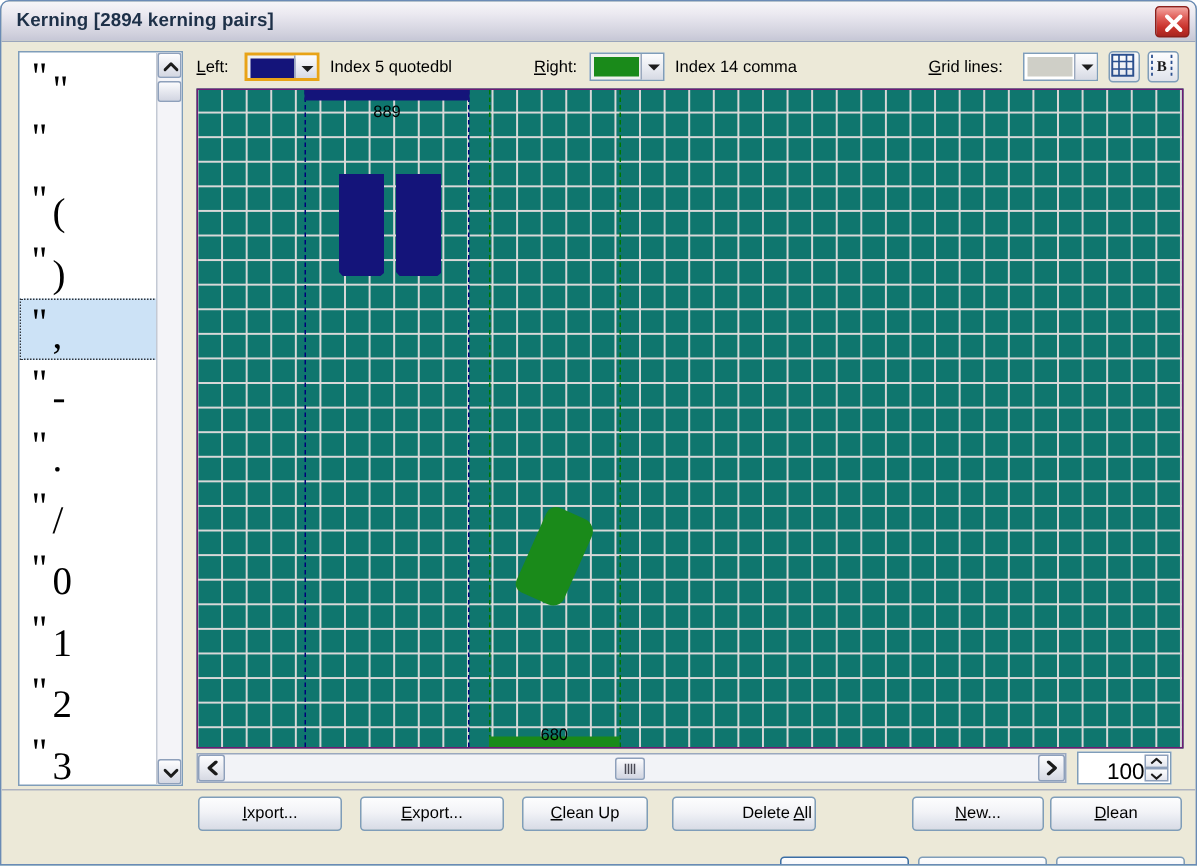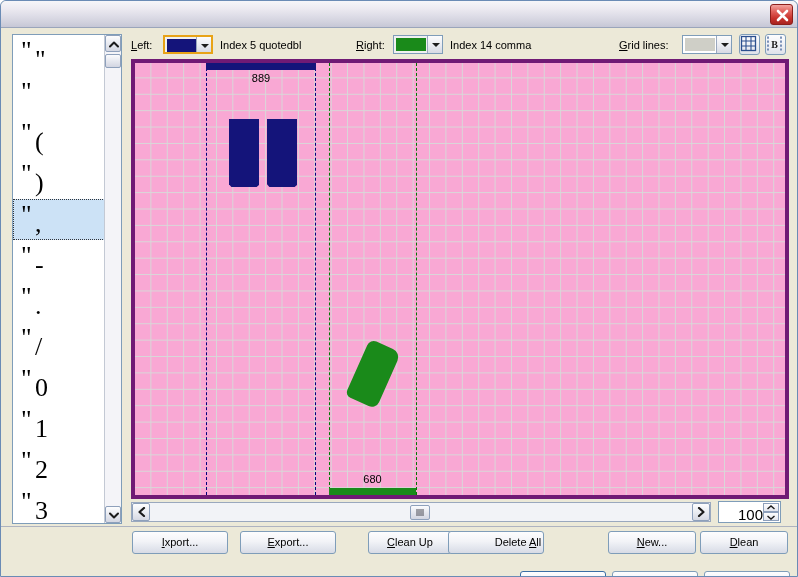"Kerning [2894 kerning pairs]" div.title-text { html: none -> <div>Kerning [2894 kerning pairs]</div> }
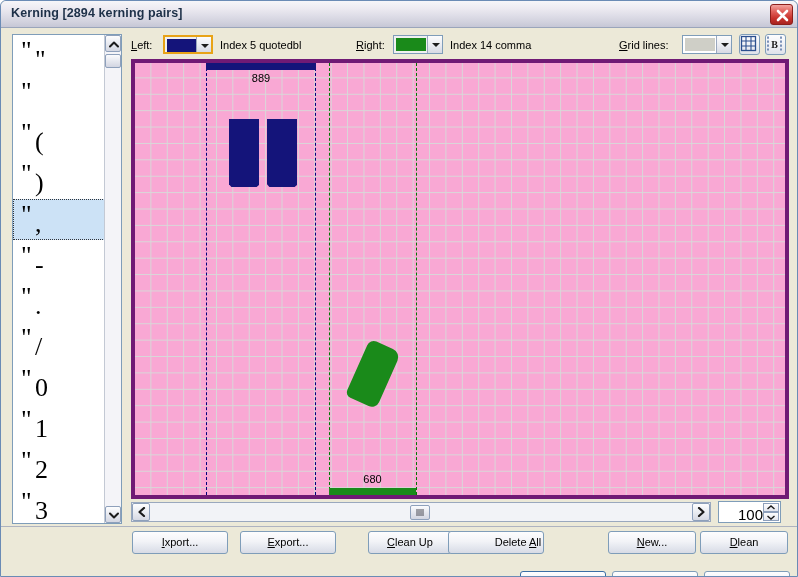"889" .canvas-wrap { background: #f9a8d4 -> #0f766e; border: 4px solid #701a75 -> 1px solid #701a75 }
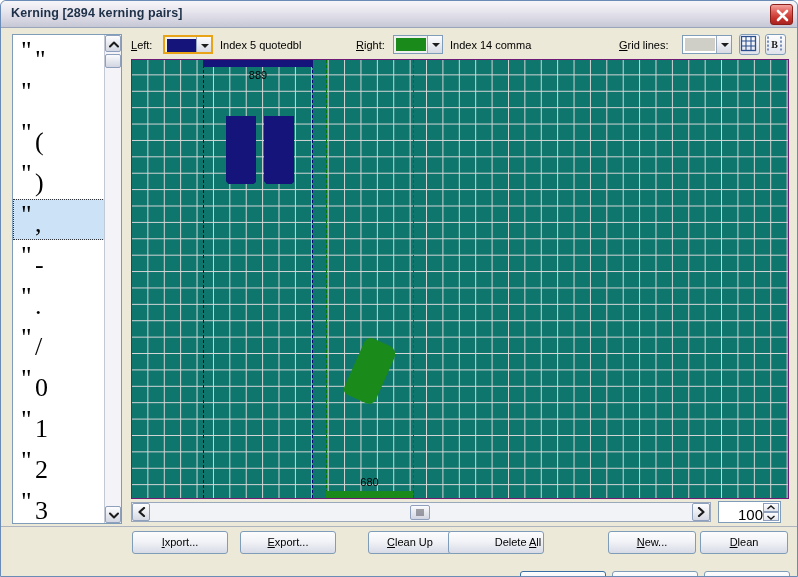"680" div.measure-label { bottom: 10px -> 2px }
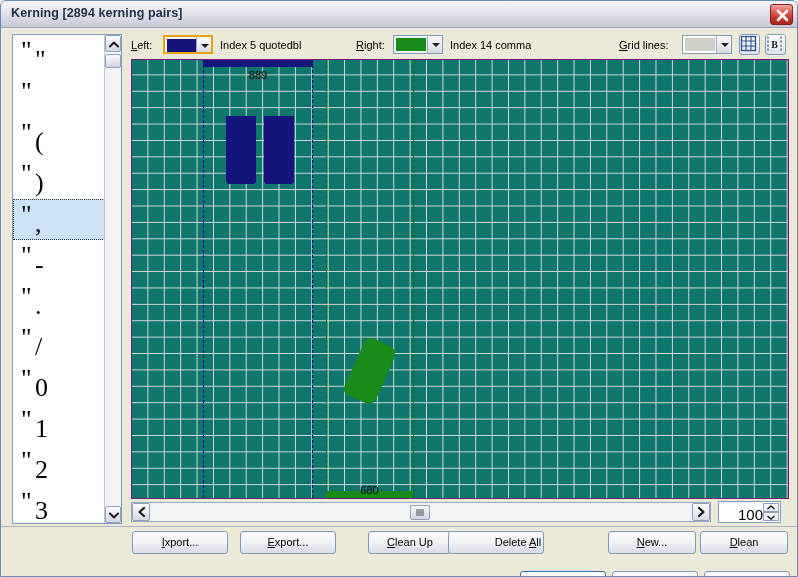"Clean Up" div.btn { margin-left: 20px -> none }
